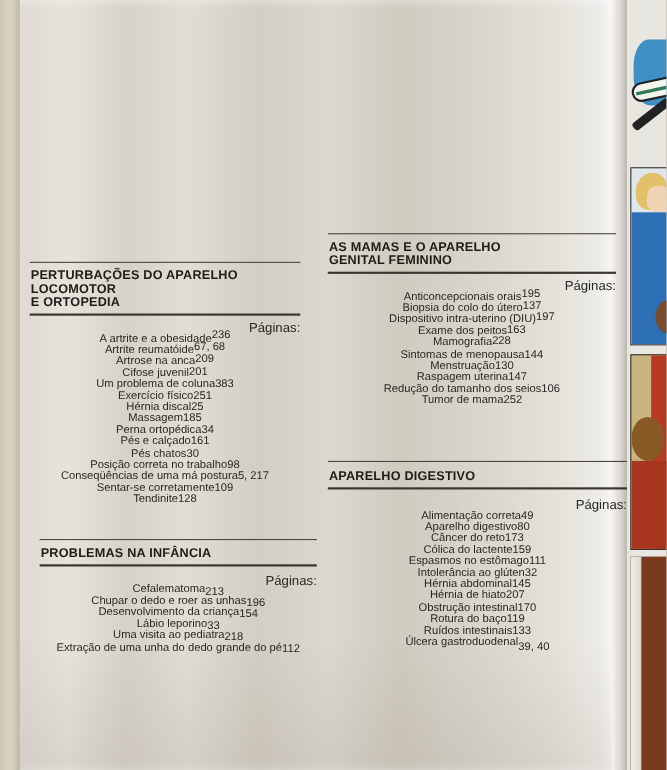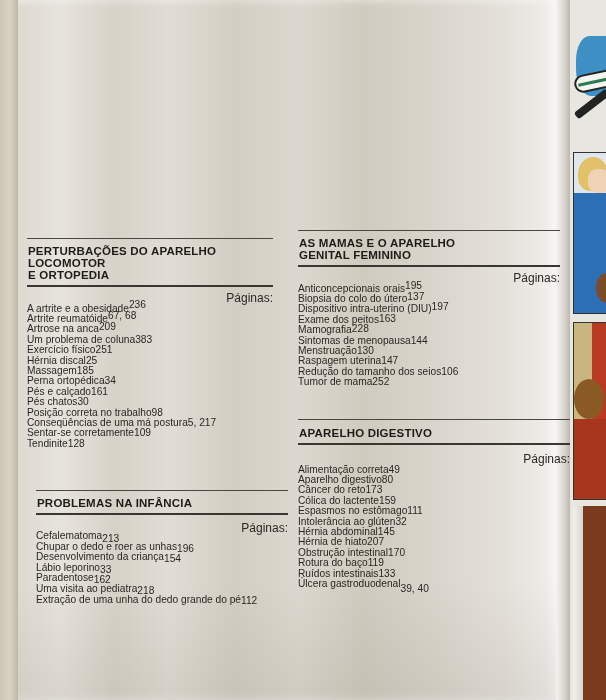"AS MAMAS E O APARELHO" div.col { top: 230px -> 212px }
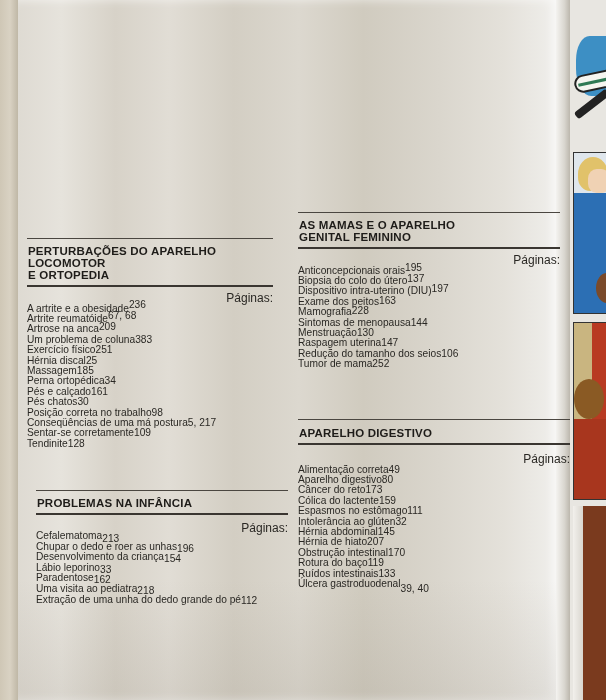"Anticoncepcionais orais" .entry { justify-content: flex-start -> center }
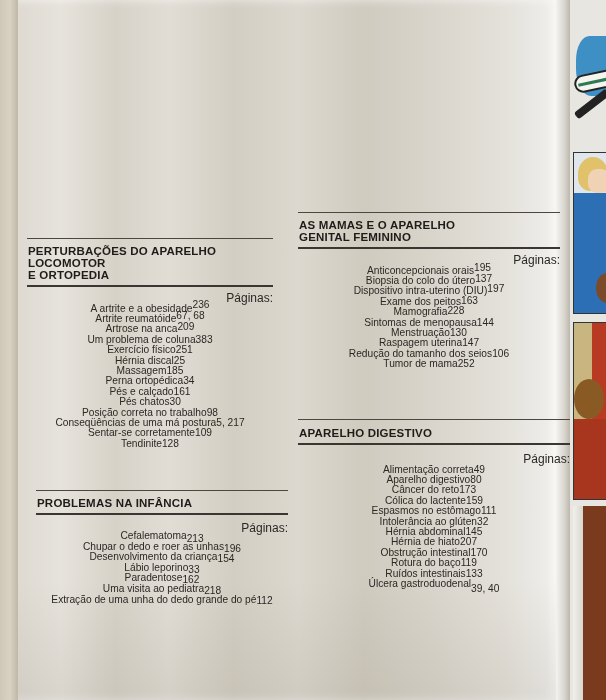"Cifose juvenil" div.entry { html: none -> <div> <span>Cifose juvenil</span> <span>201</span> </div> }
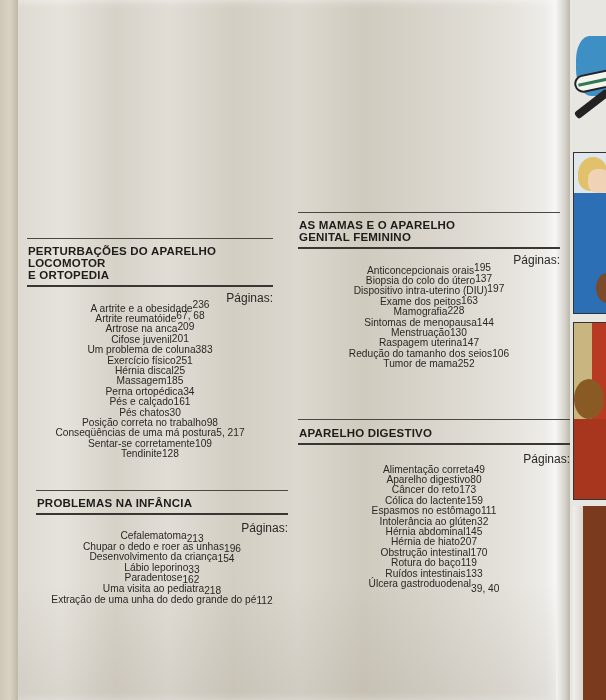"Paradentose" div.entry { html: <div> <span>Paradentose</span> <span>162</span> </div> -> none }
